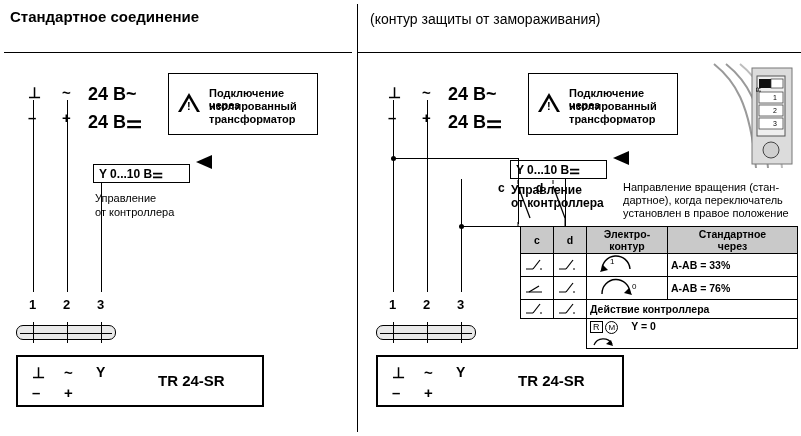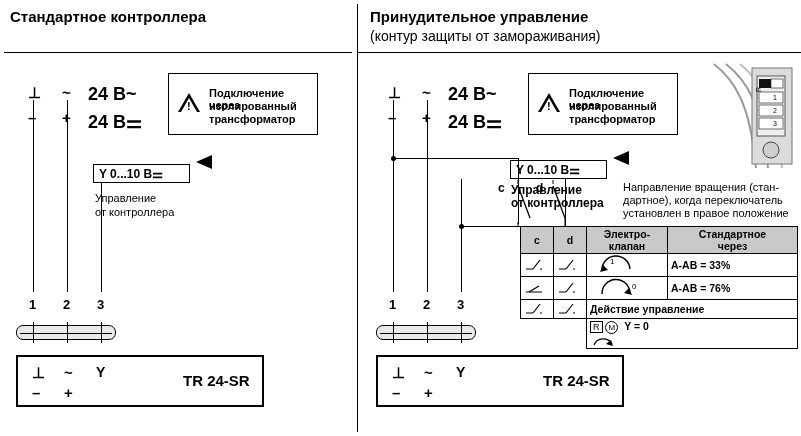"Стандартное контроллера" div.title { text: контроллера -> соединение }
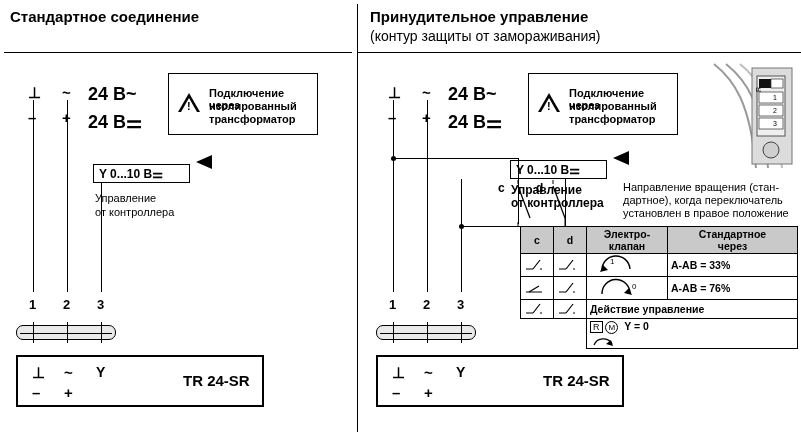"Принудительное управление" div.title { html: <div>Принудительное управление</div> -> none }
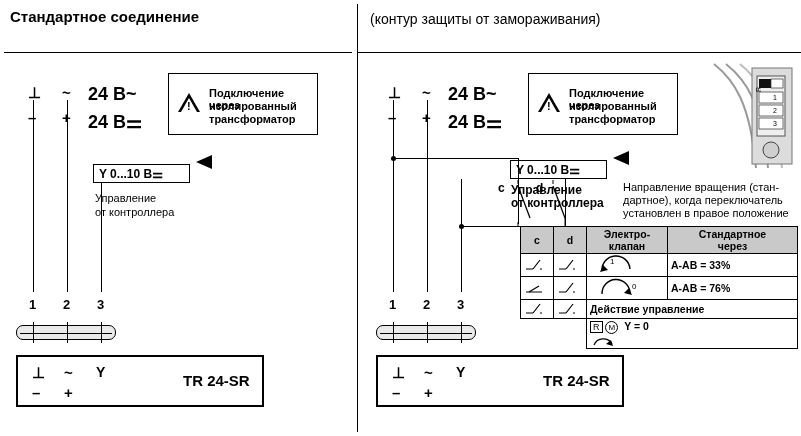"клапан" div { text: клапан -> контур }
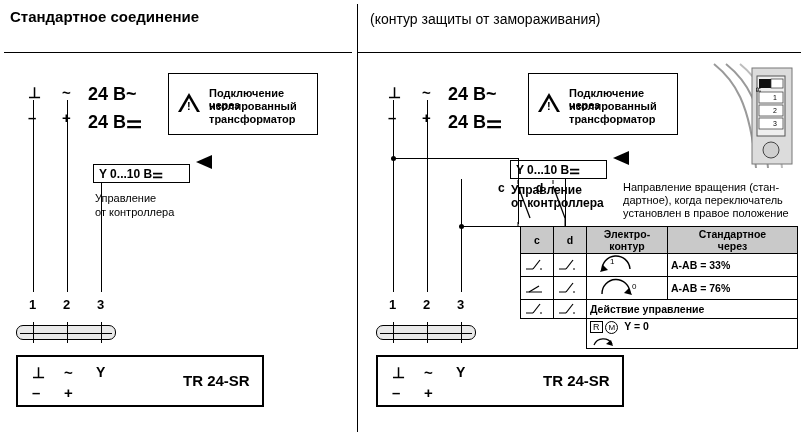"Действие управление" td.bold { text: управление -> контроллера }
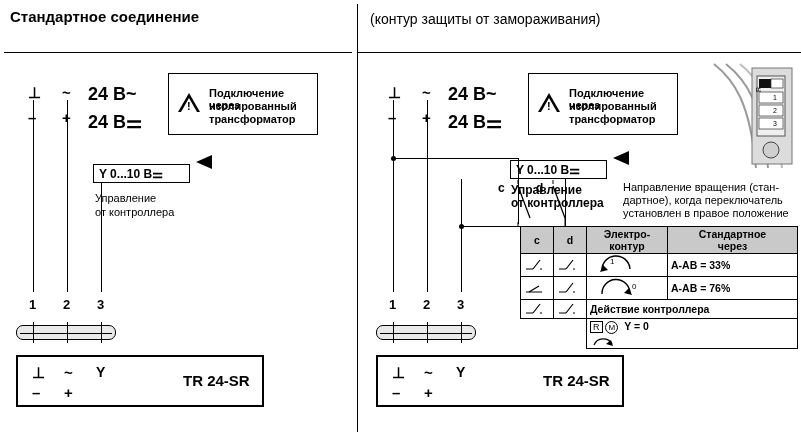"Y = 0" span.bold { margin-left: 3px -> 10px }
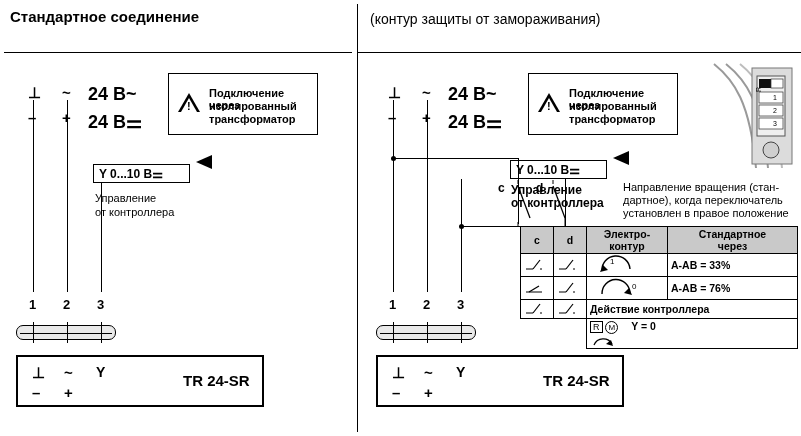"TR 24-SR" .dev-name { margin-left: 25px -> none }
